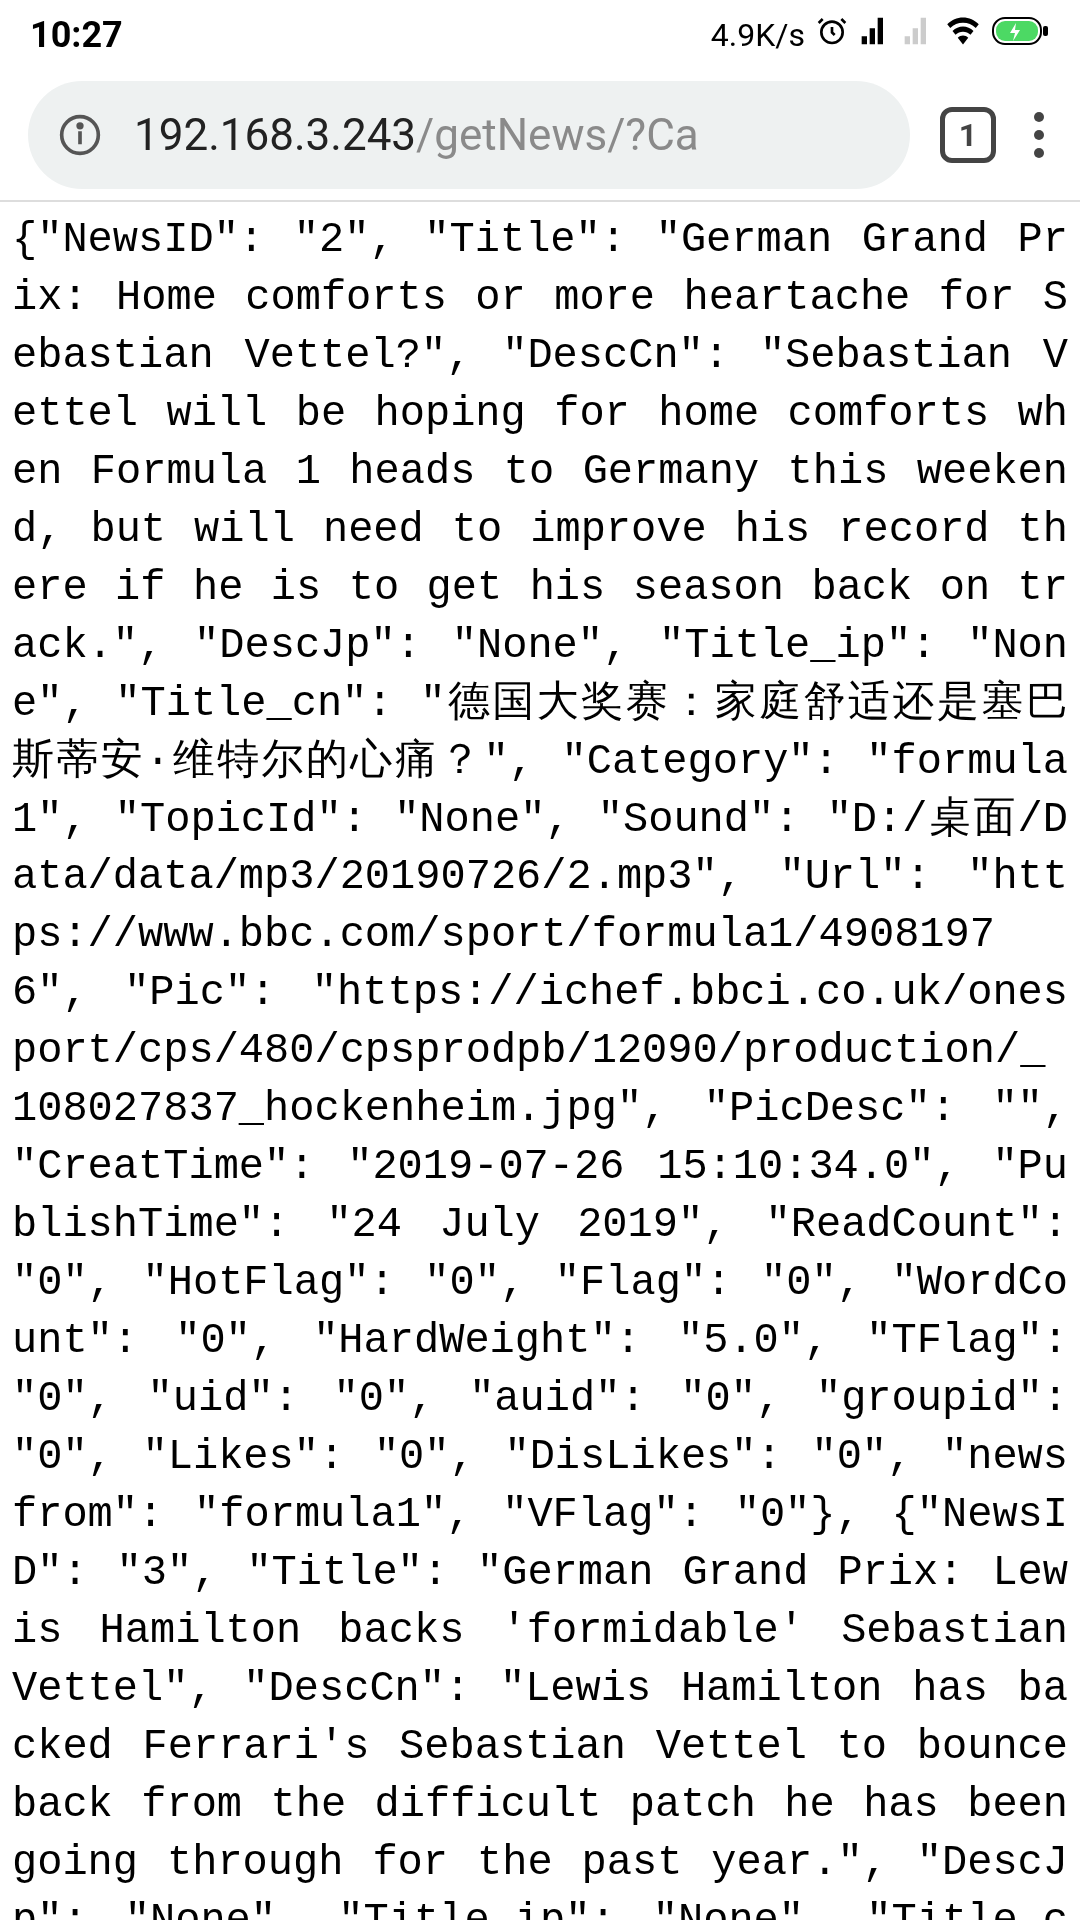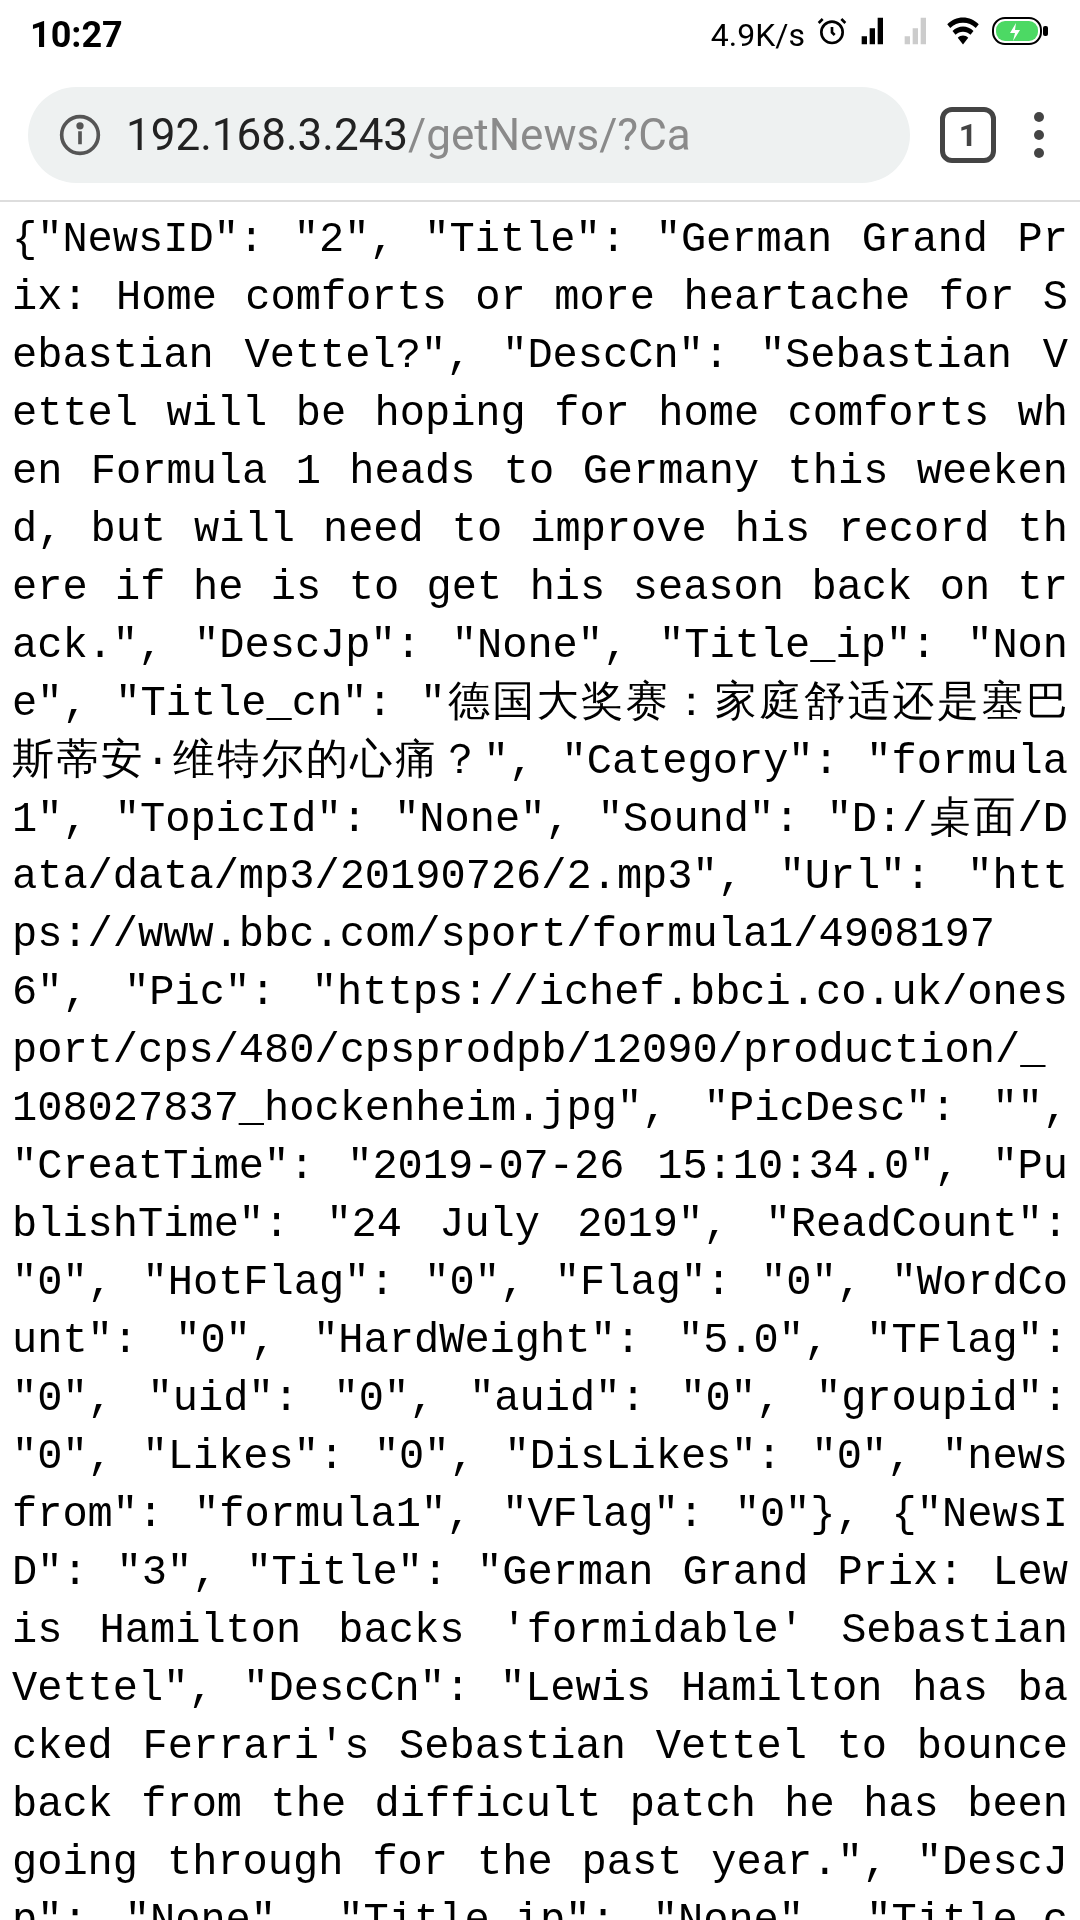"192.168.3.243/getNews/?Ca" .url-pill { gap: 24px -> 32px; height: 96px -> 108px }
